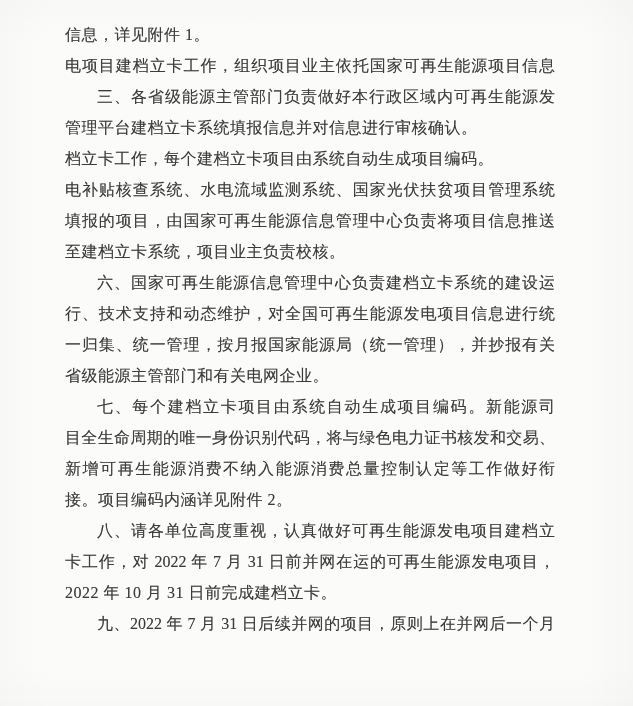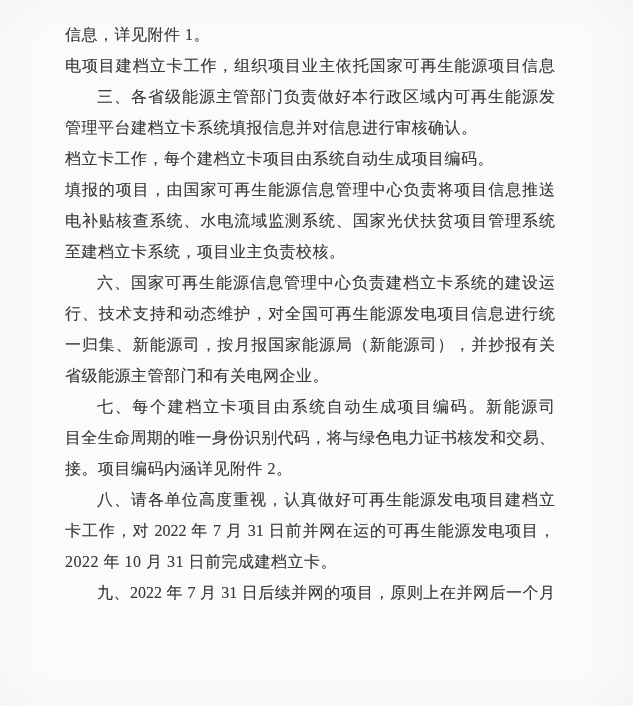"填报的项目，由国家可再生能源信息管理中心负责将项目信息推送" div.line { order: before "电补贴核查系统、水电流域监测系统、国家光伏扶贫项目管理系统" -> after "电补贴核查系统、水电流域监测系统、国家光伏扶贫项目管理系统" }
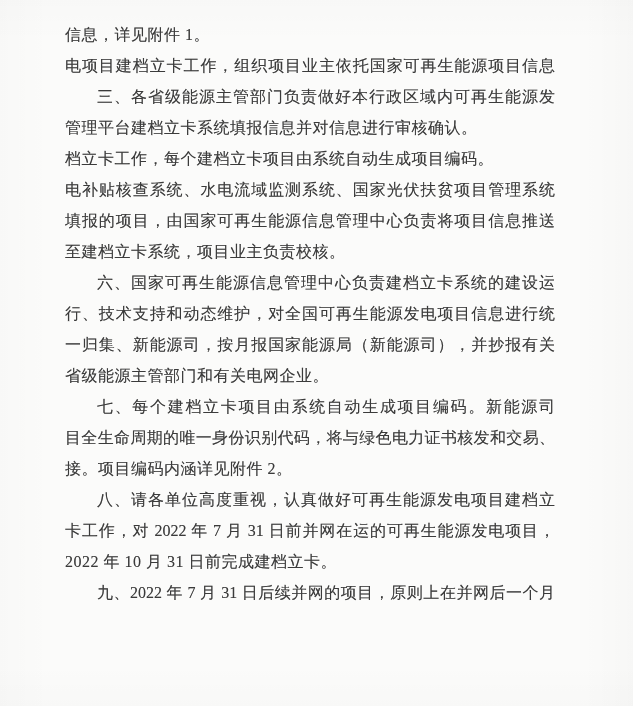"一归集、新能源司，按月报国家能源局（新能源司），并抄报有关" div.line { text: 新能源司，按月报国家能源局（新能源司 -> 统一管理，按月报国家能源局（统一管理 }
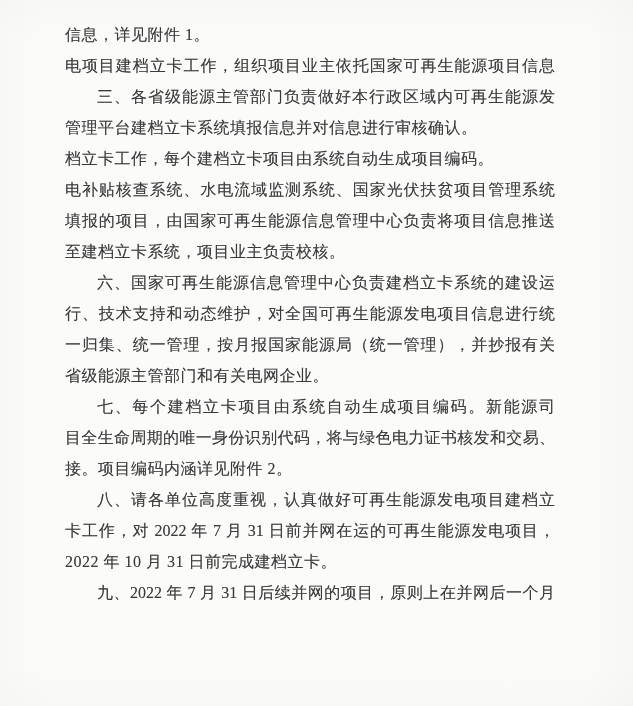"新增可再生能源消费不纳入能源消费总量控制认定等工作做好衔" div.line { html: none -> <div>新增可再生能源消费不纳入能源消费总量控制认定等工作做好衔</div> }
